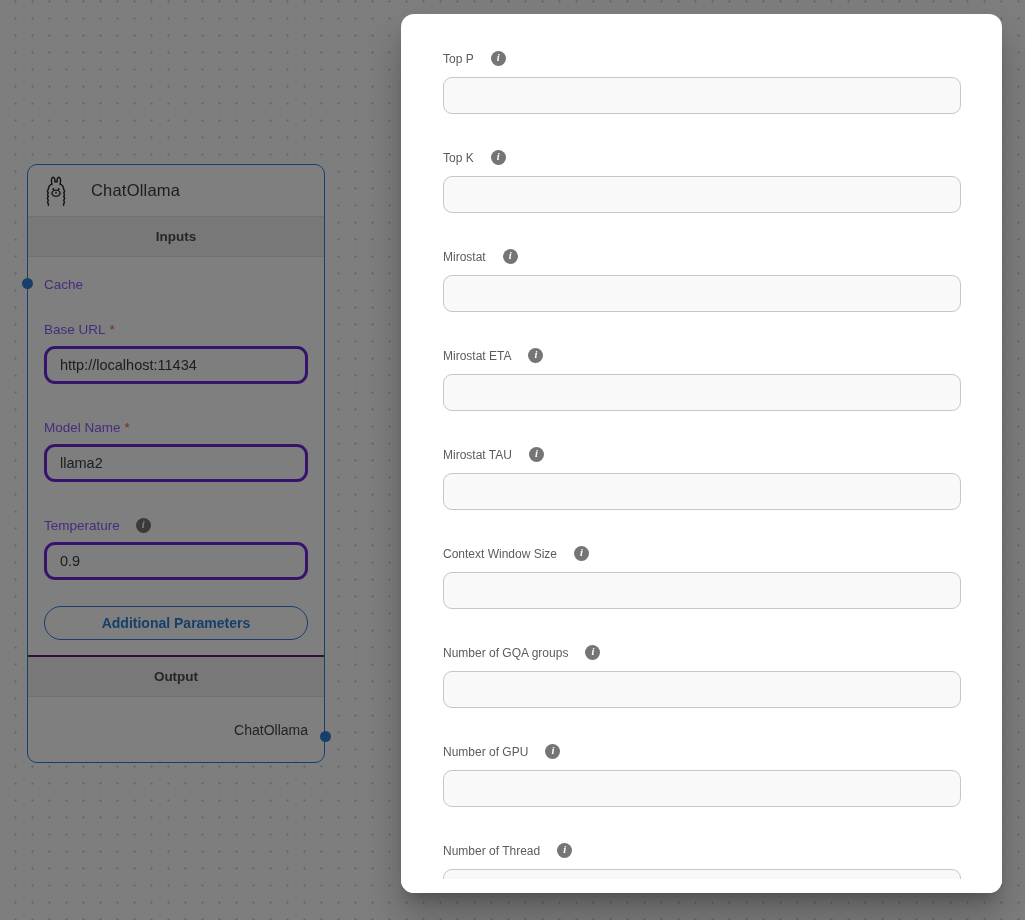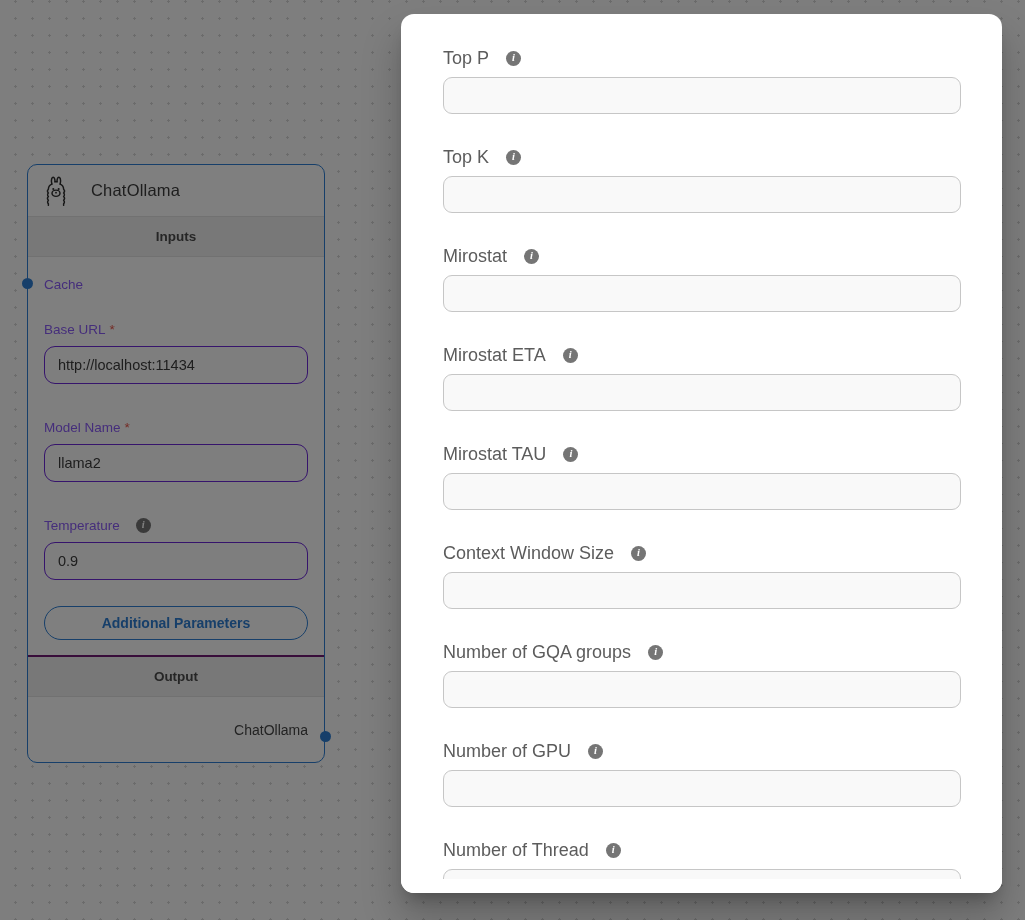"Top P" .mlabel { font-size: 18px -> 12px }
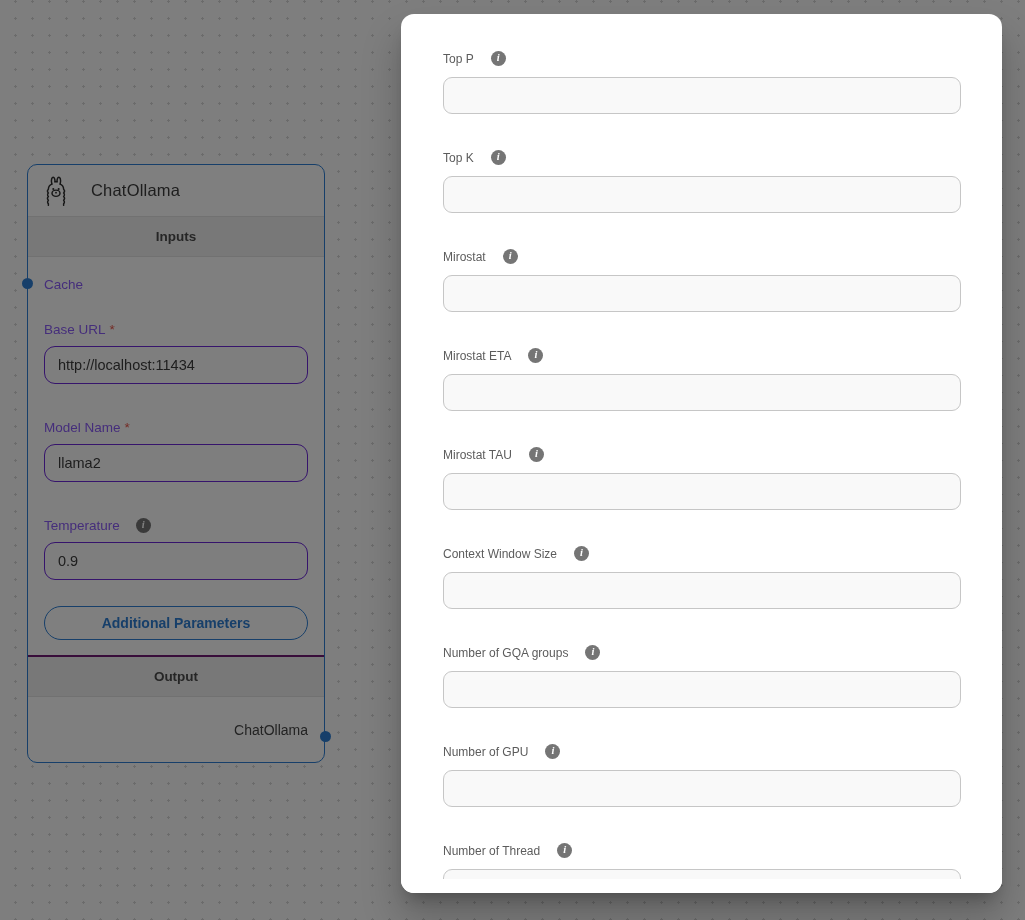"http://localhost:11434" .node-input { border: 1px solid #6d28d9 -> 3px solid #6d28d9 }
